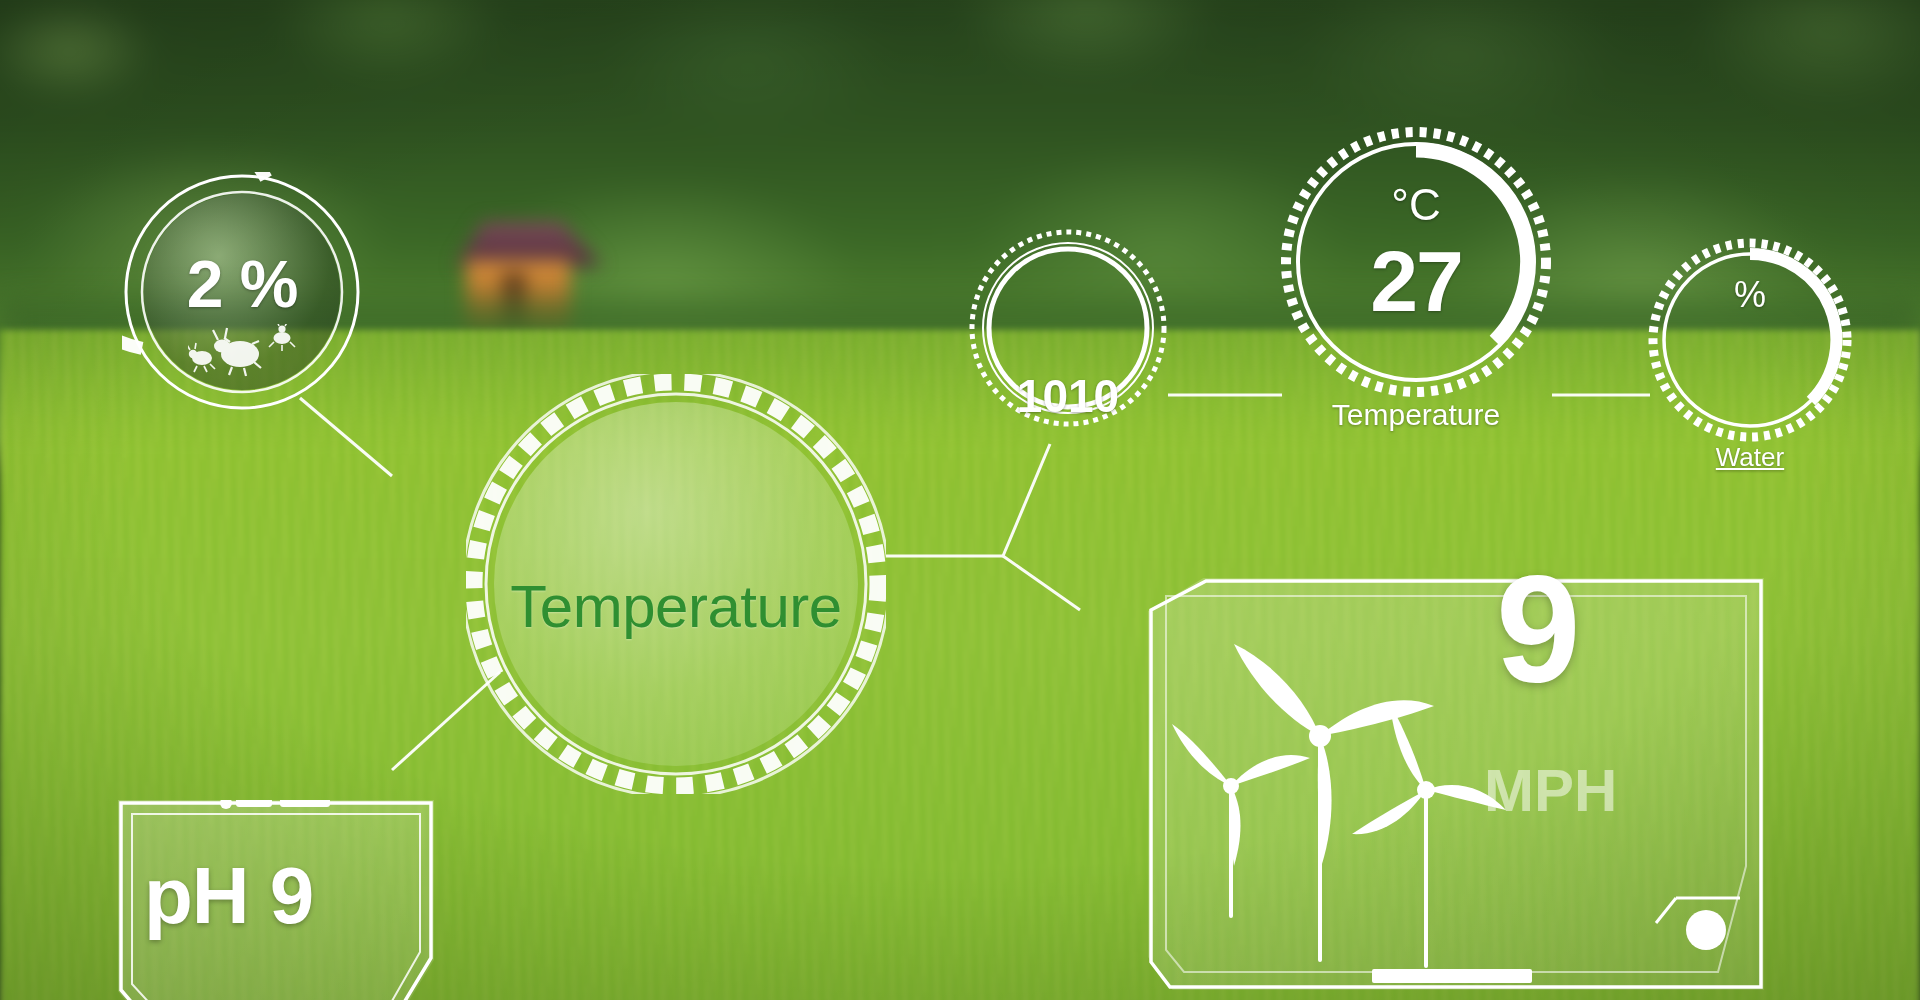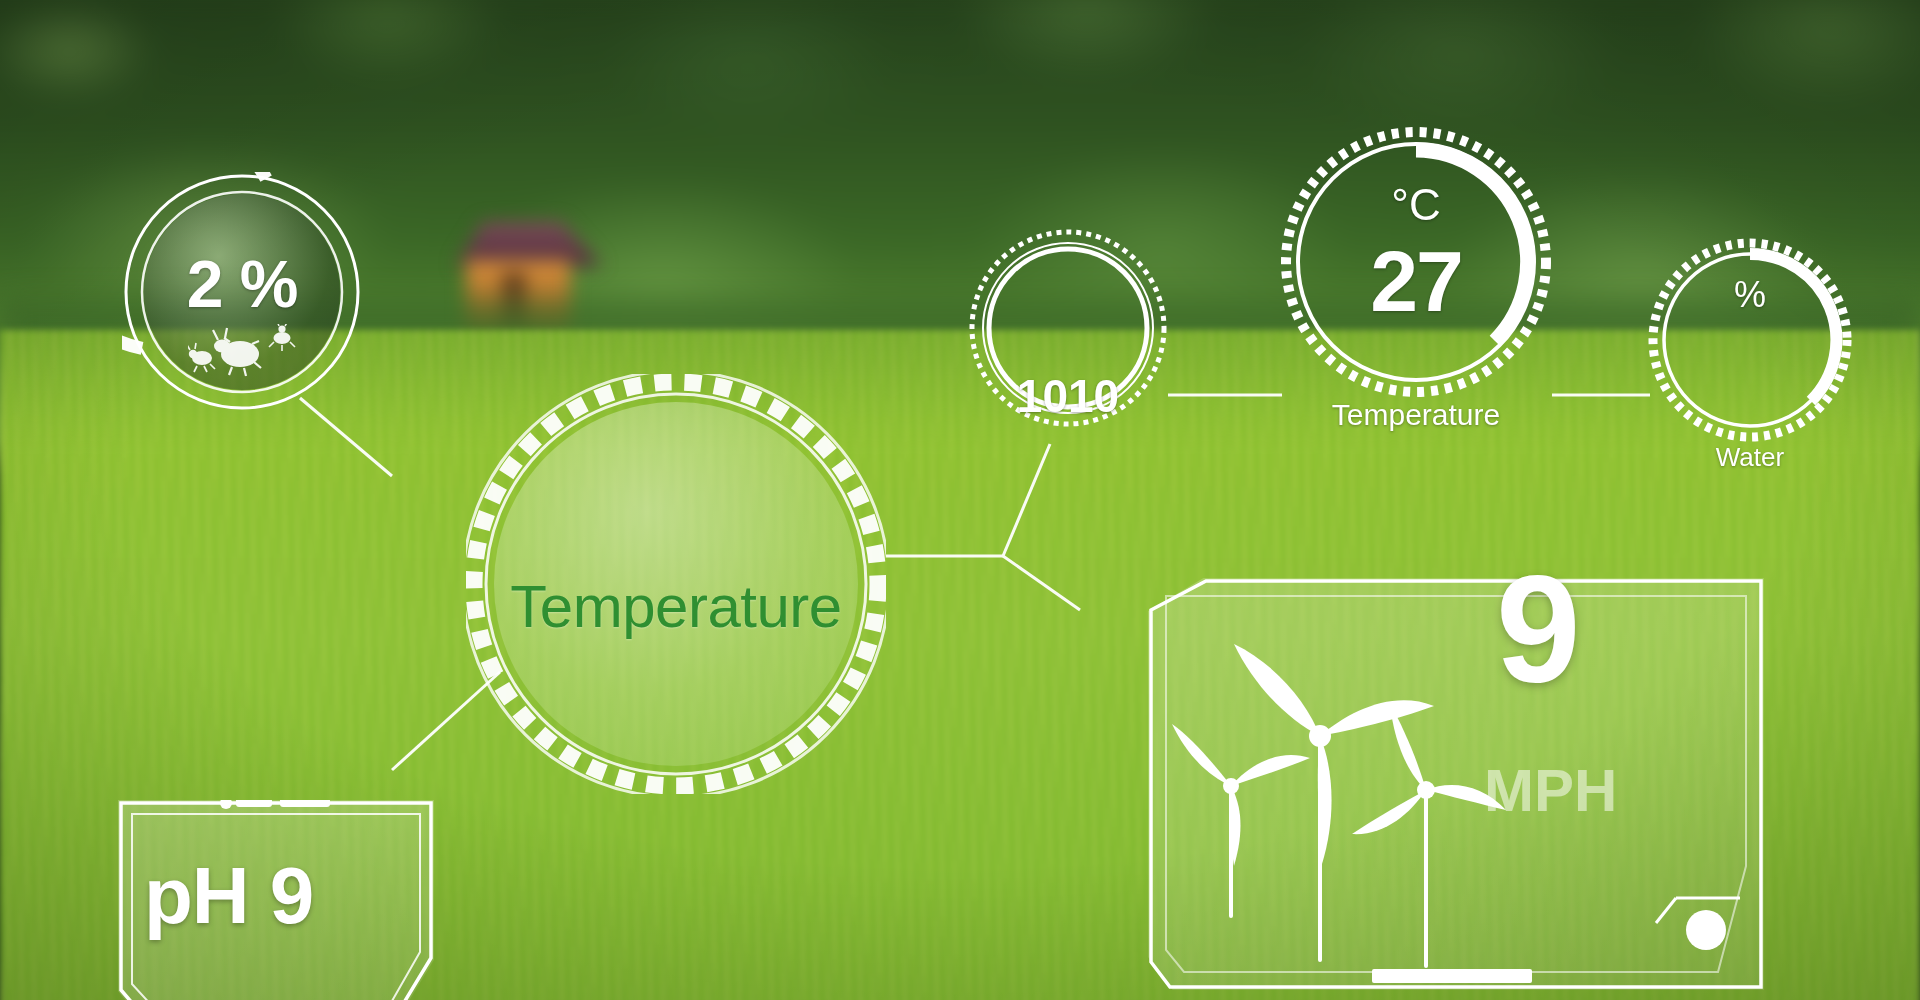"Water" #water-gauge .cap { text-decoration: none -> underline }
